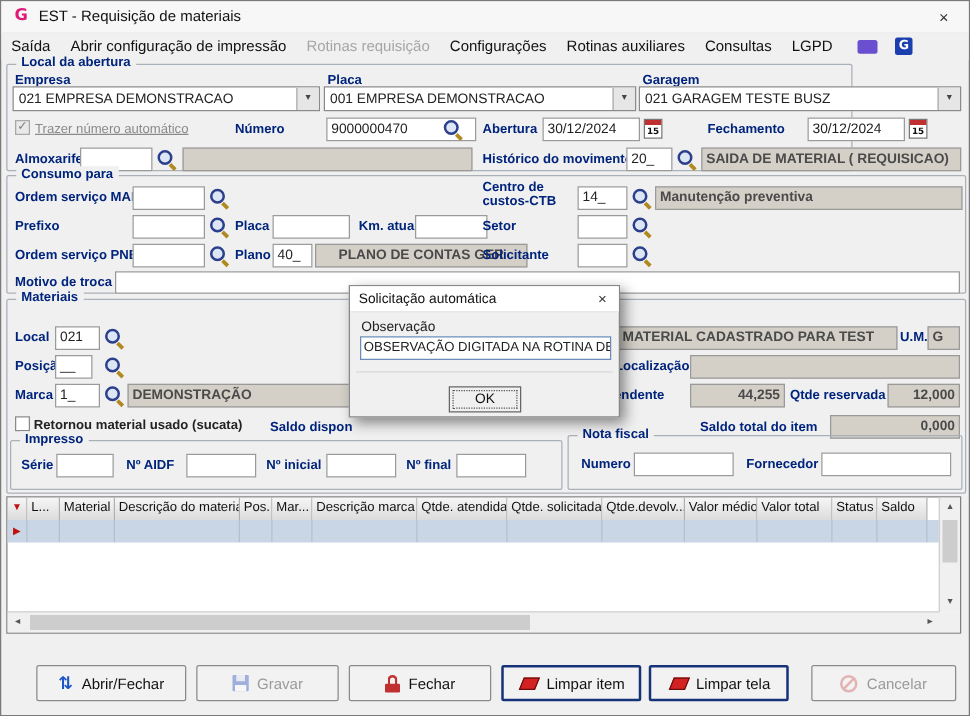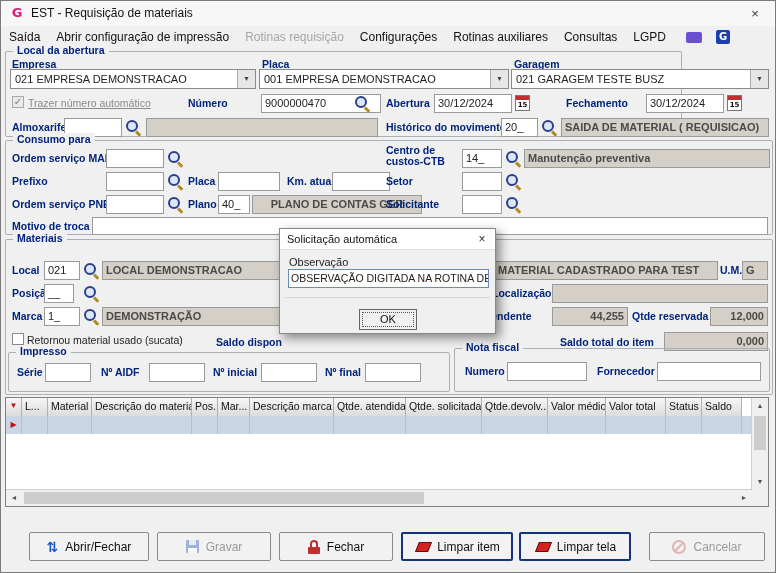"LOCAL DEMONSTRACAO" div.fld { html: <div>LOCAL DEMONSTRACAO</div> -> none }
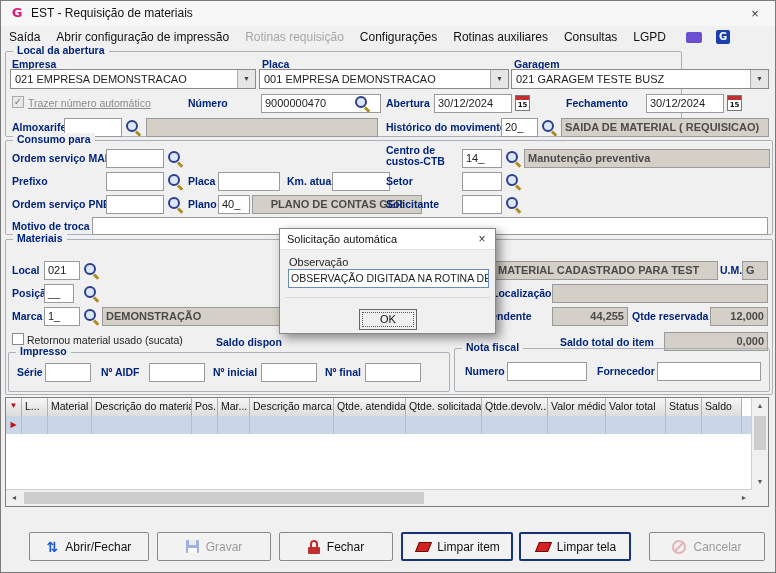"Retornou material usado (sucata)" .lbl.plain { font-weight: normal -> bold }
